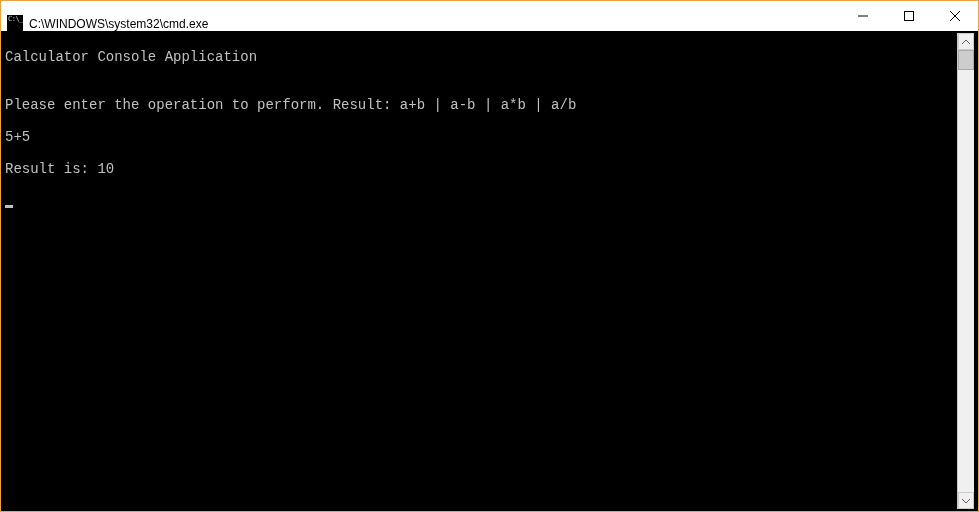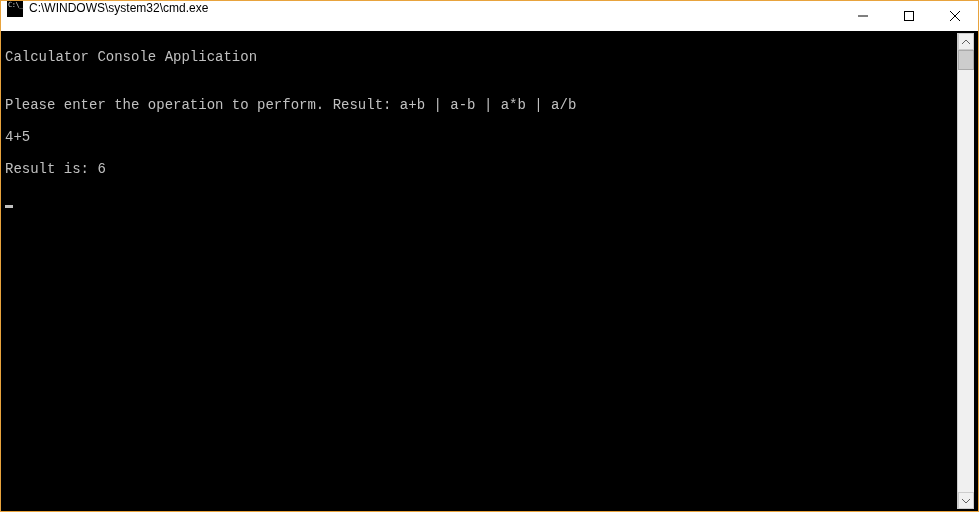"C:\WINDOWS\system32\cmd.exe" .titlebar { align-items: flex-start -> flex-end }
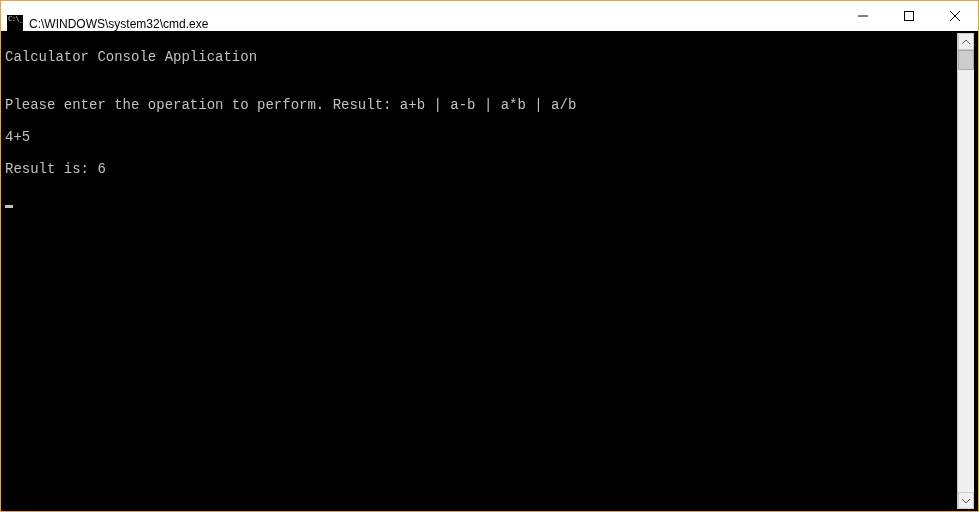"4+5" span.line { text: 4+5 -> 5+5 }
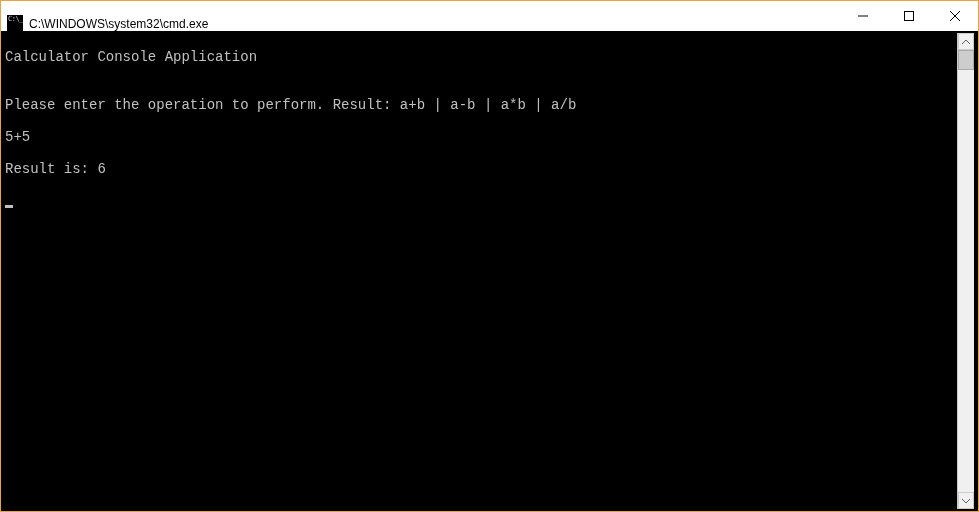"Result is: 6" span.line { text: 6 -> 10 }
